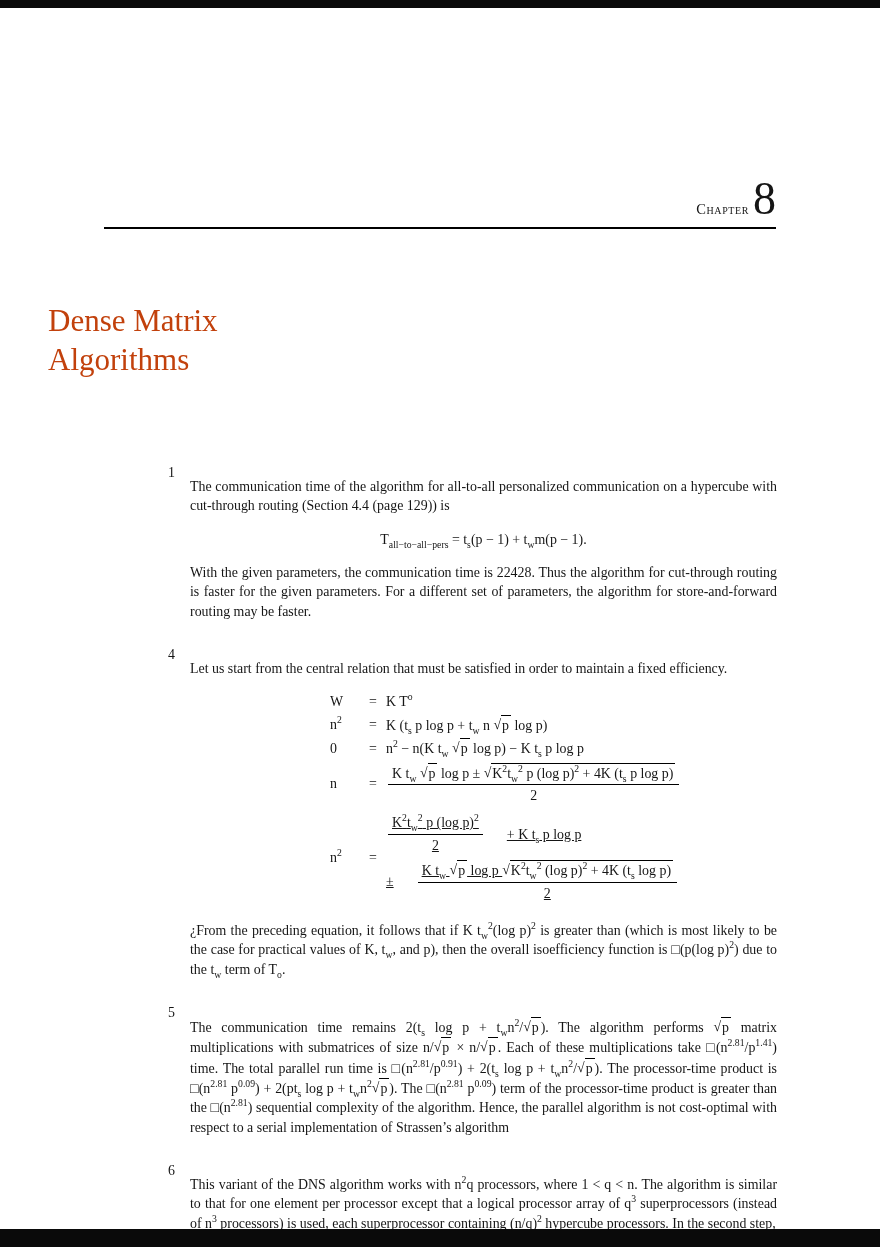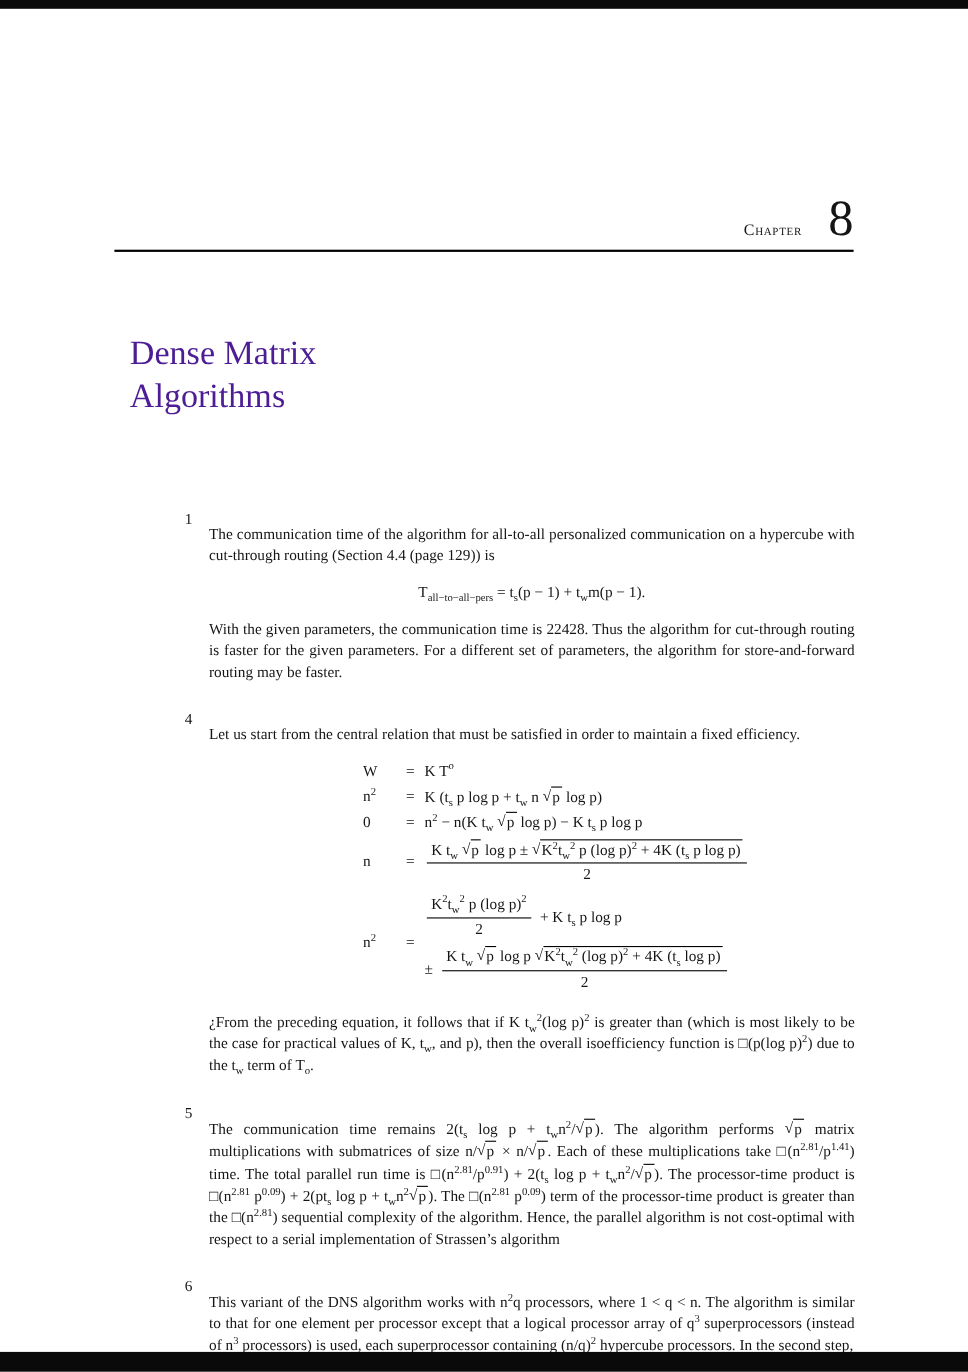"Chapter" .chapter-head { gap: 24px -> 4px }
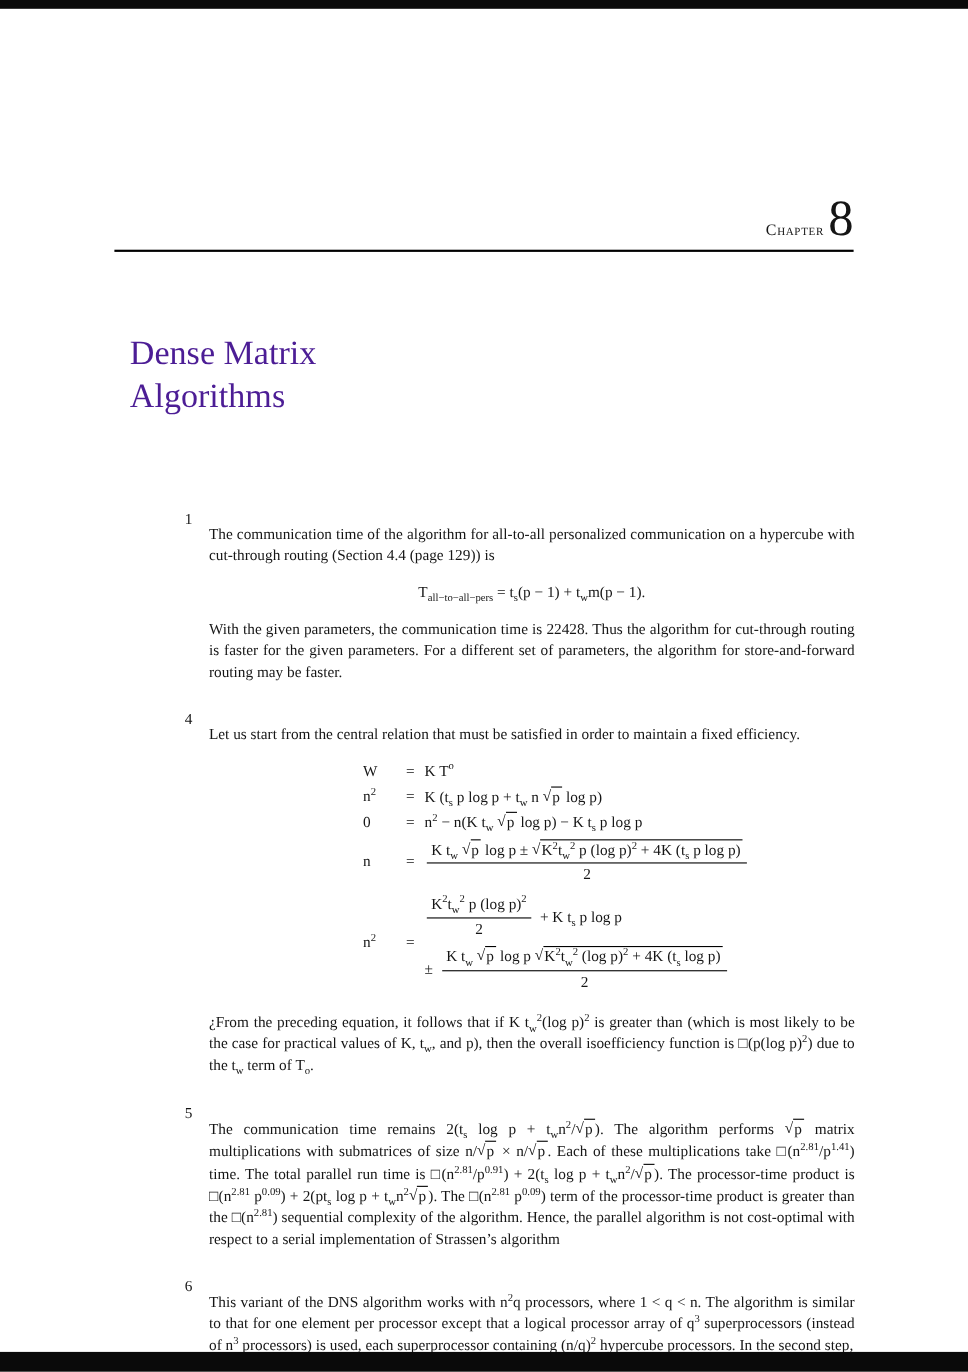"Dense Matrix" .title { color: #4c1d95 -> #c2410c; margin: 72px 104px 0 118px -> 72px 104px 0 48px }
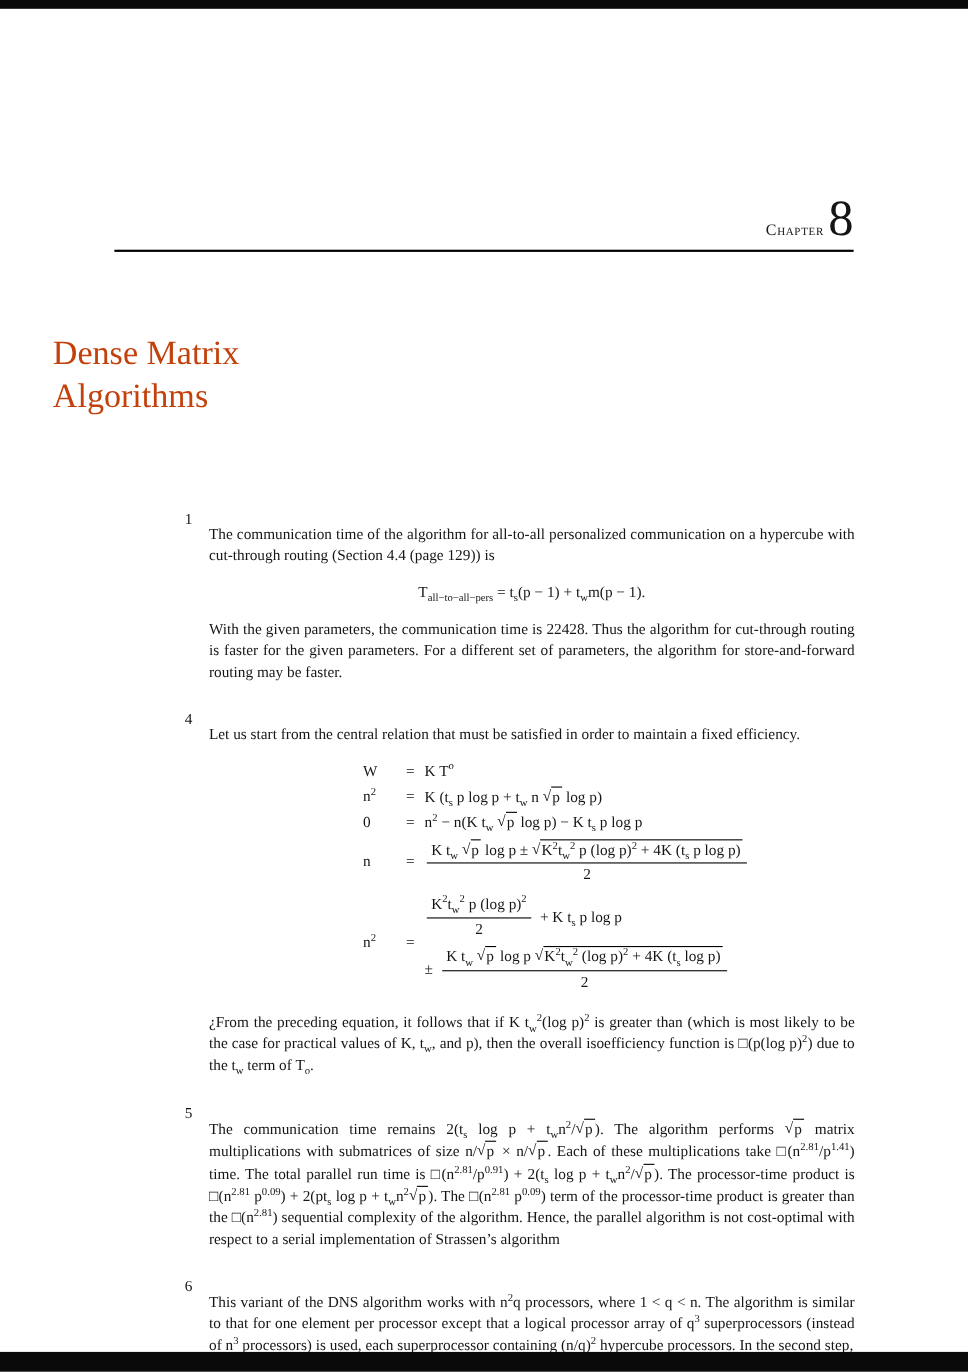"K2tw2 p (log p)2" .dline { gap: 6px -> 22px; text-decoration: none -> underline }
